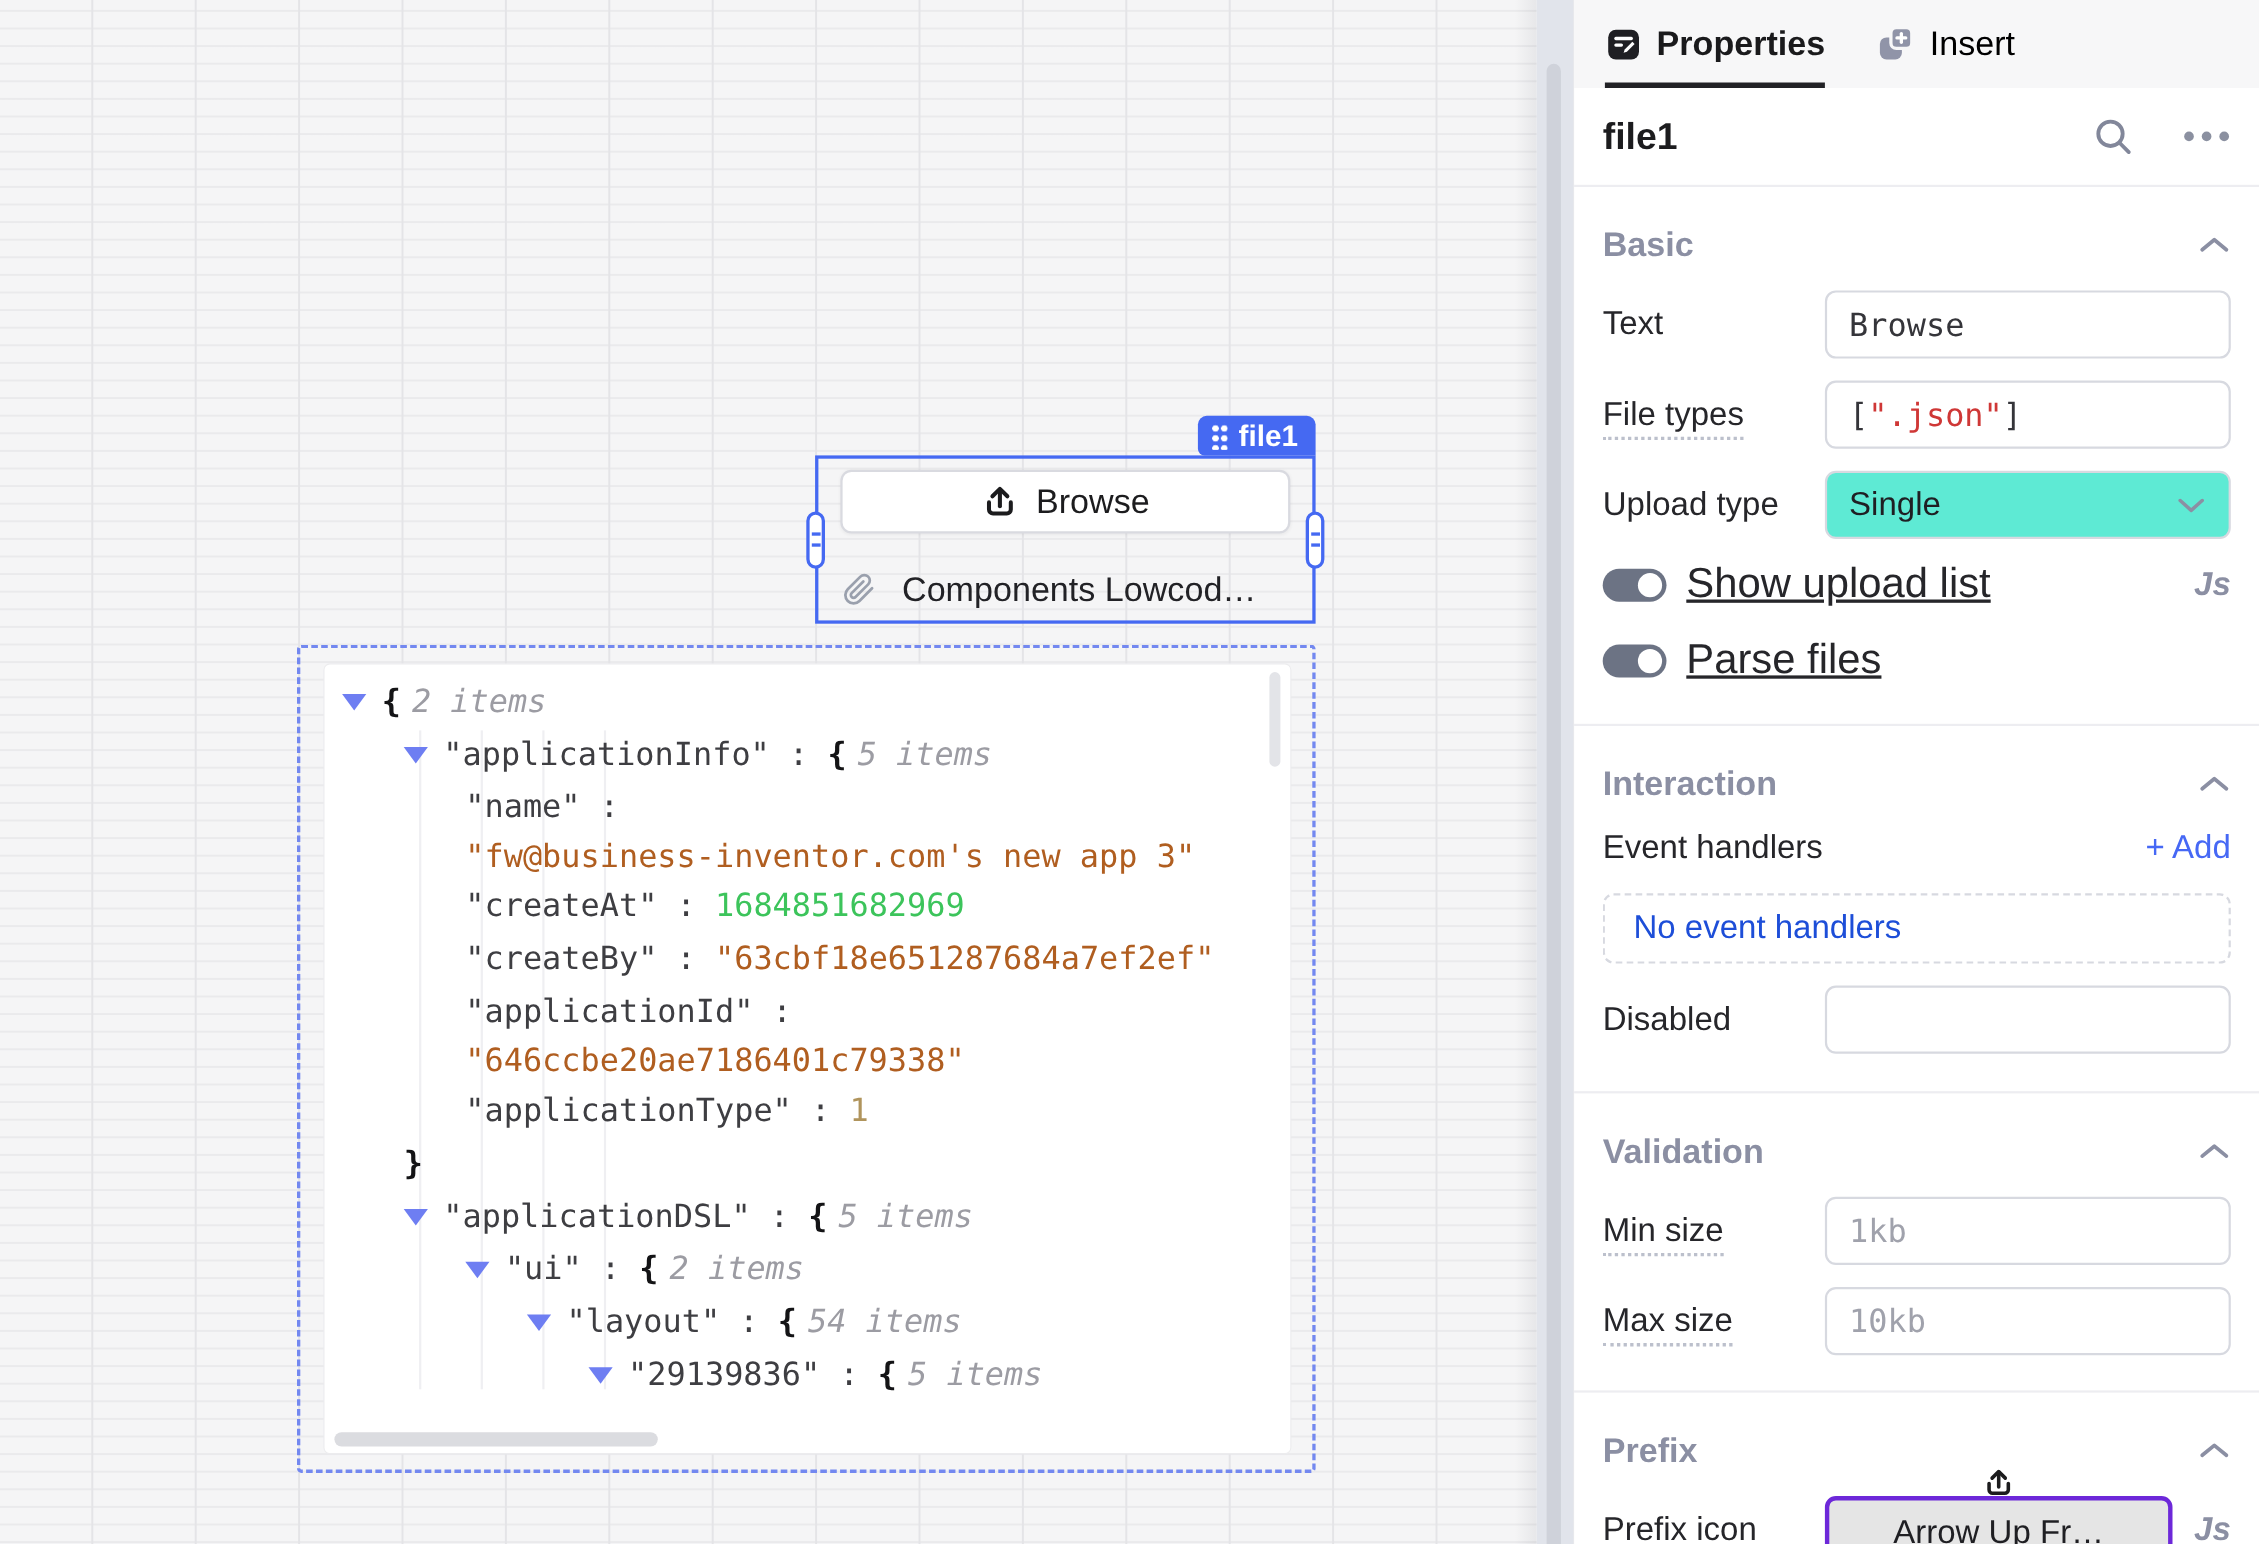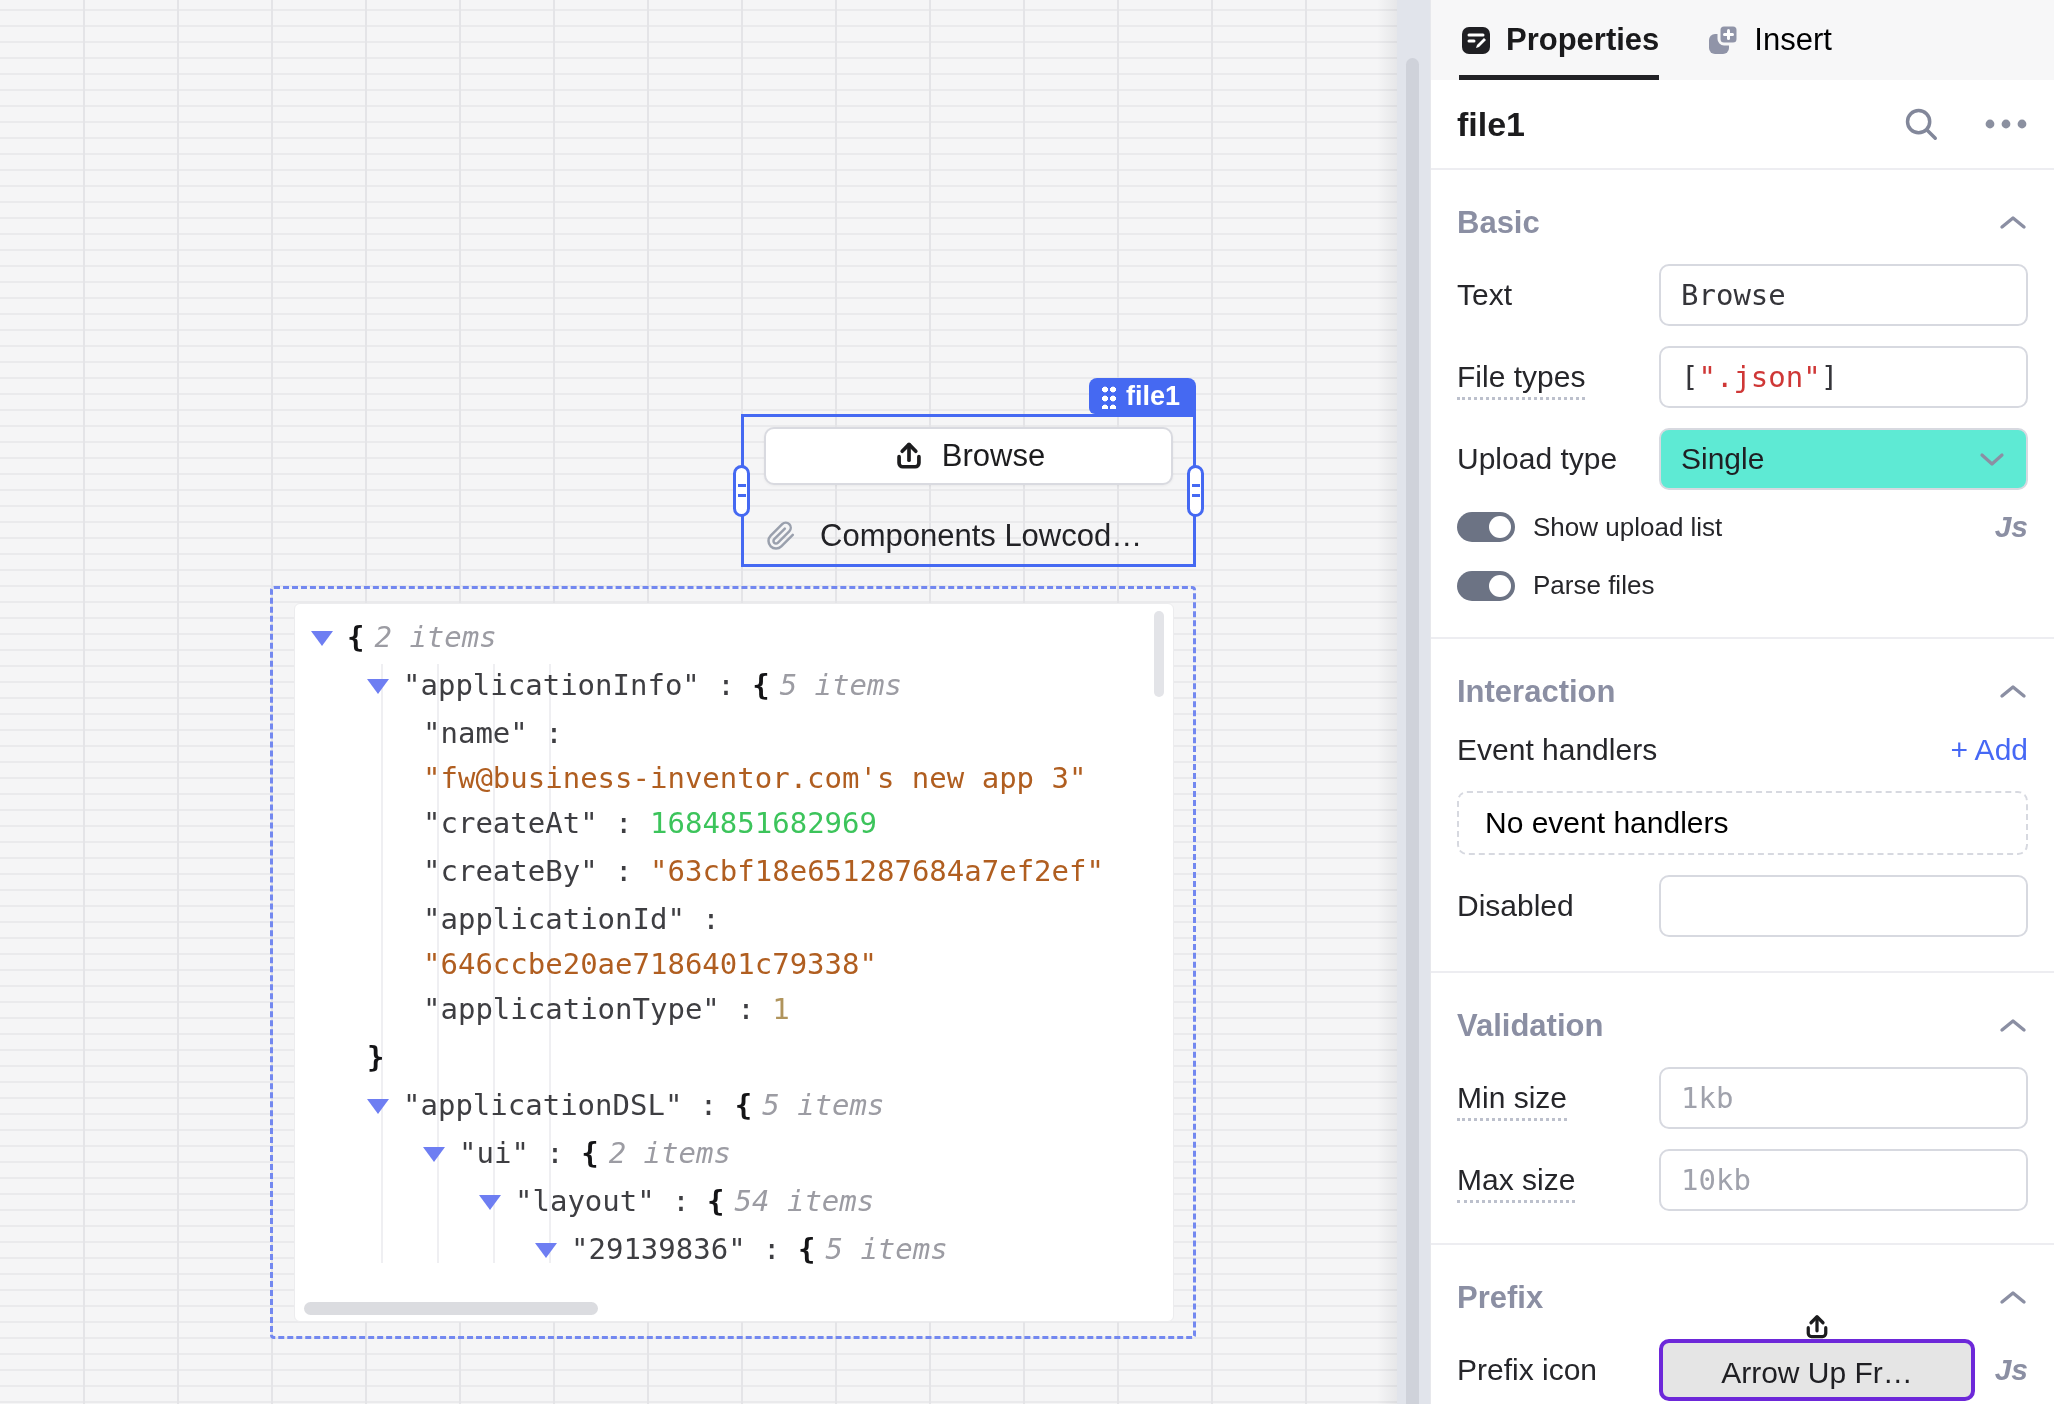"Show upload list" .tog-label { font-size: 26px -> 38px; text-decoration: none -> underline }
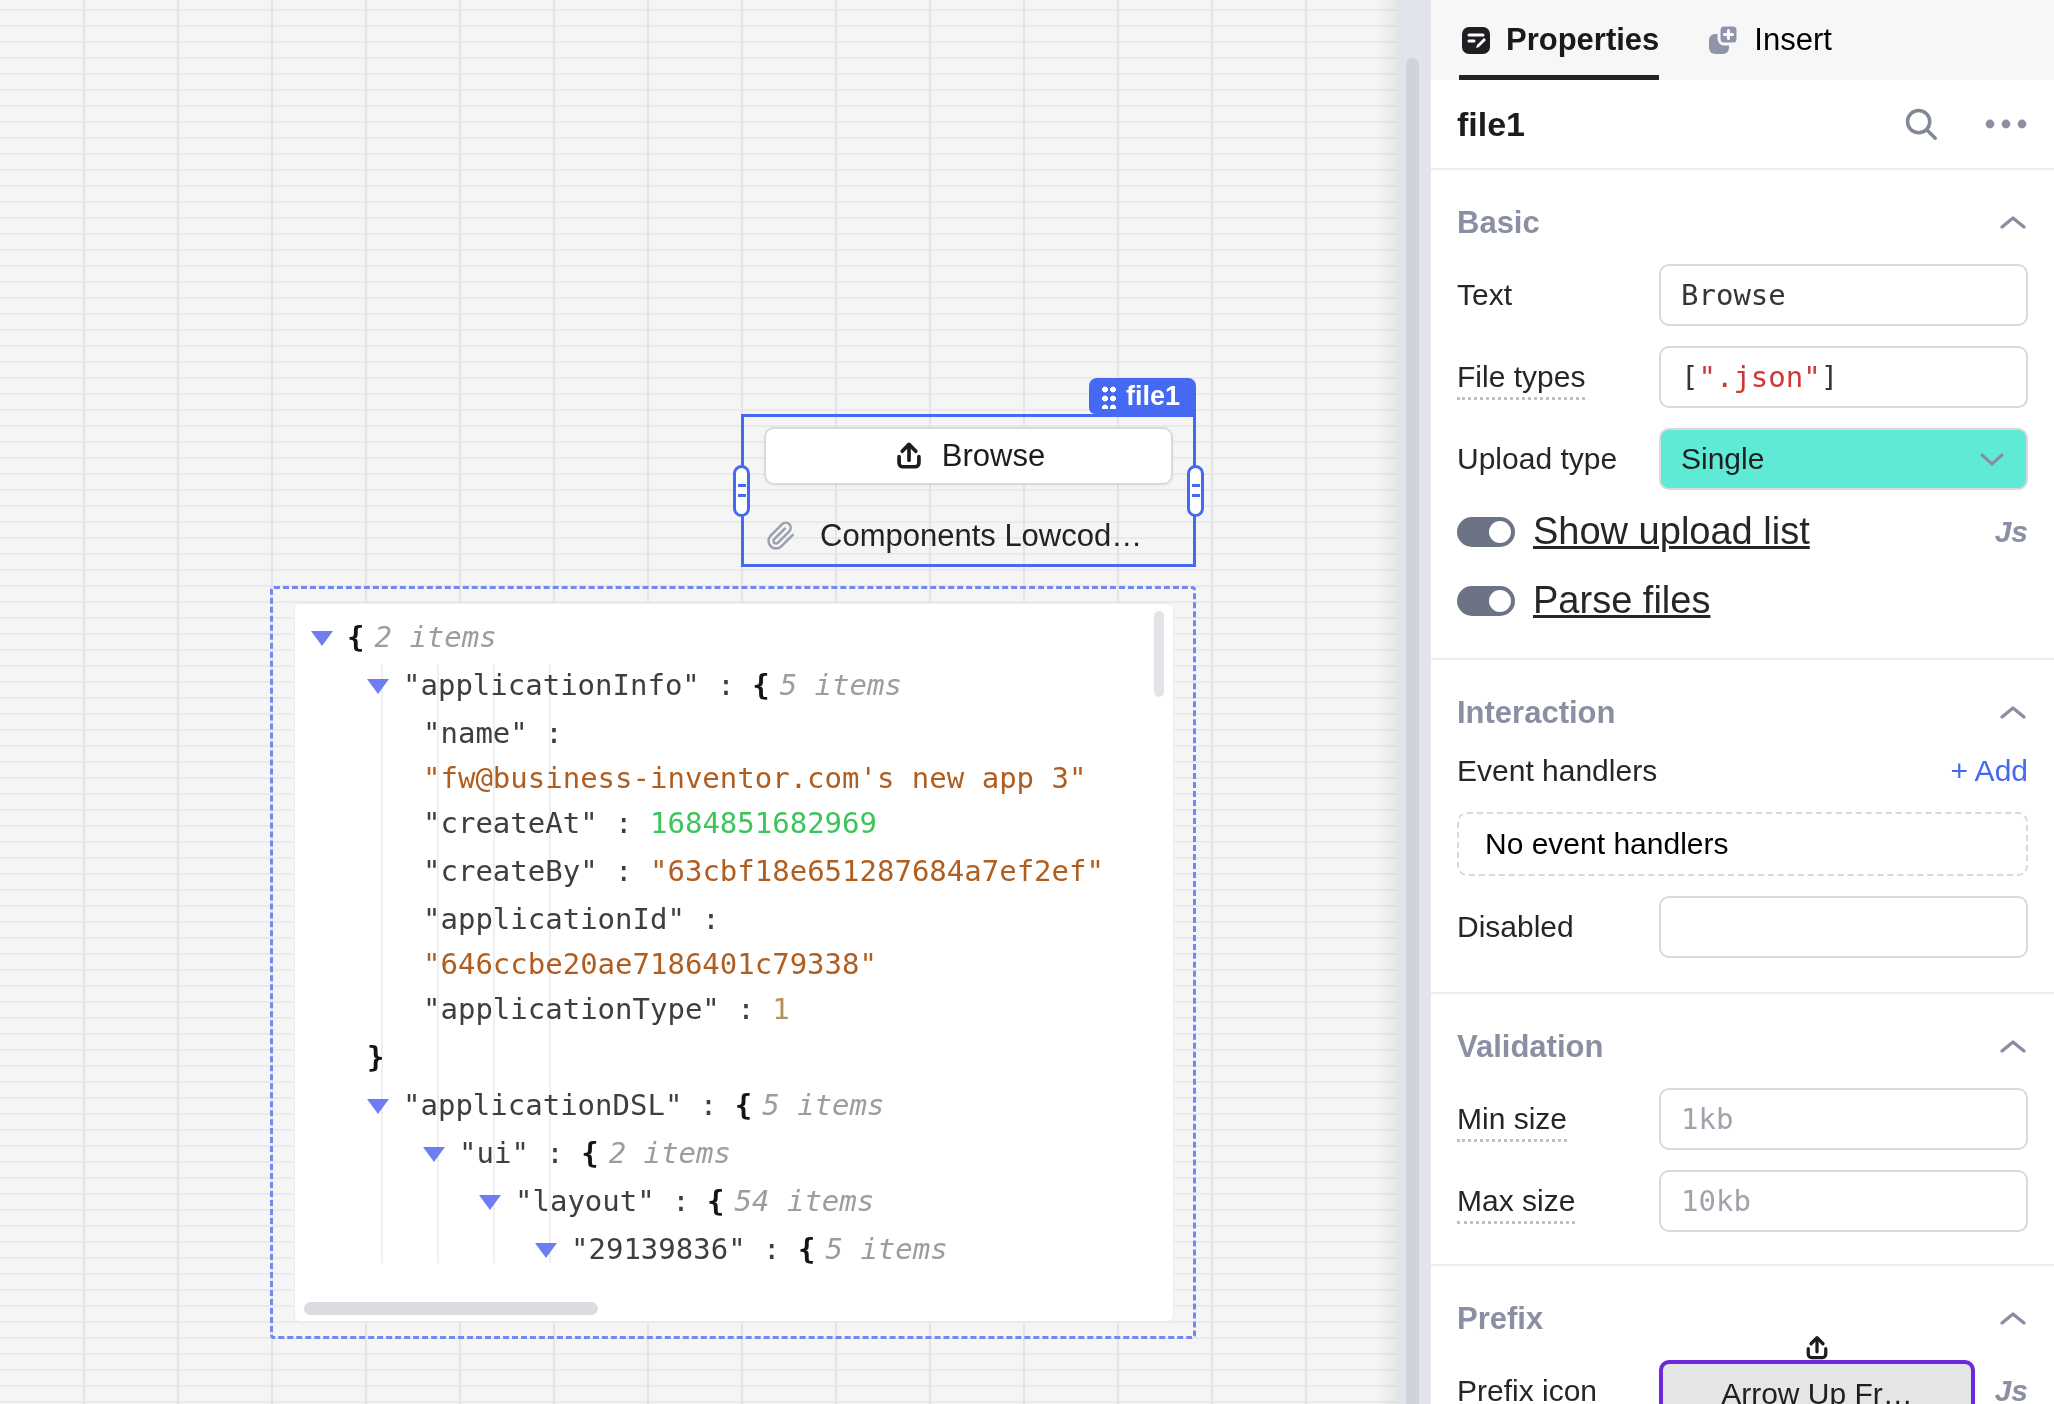"No event handlers" .empty-box { color: #000000 -> #1d4ed8 }
